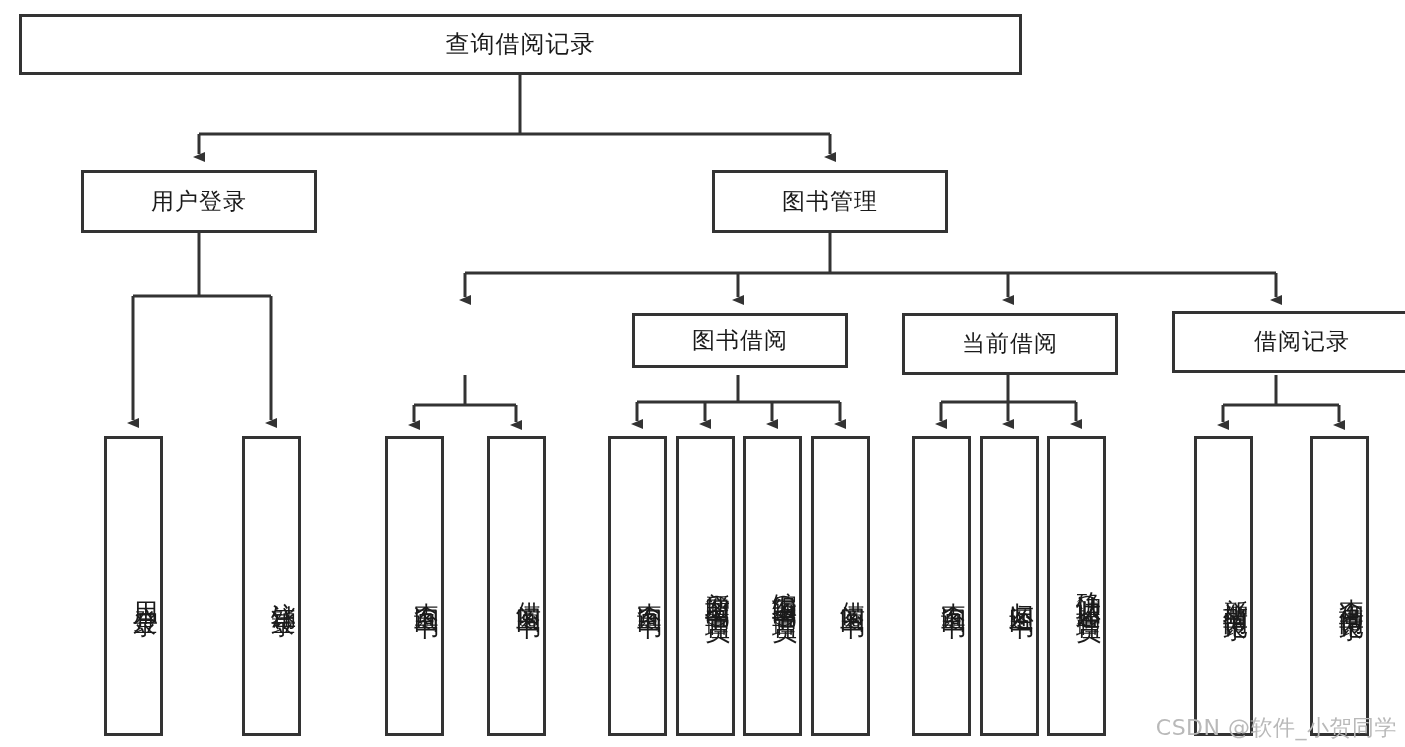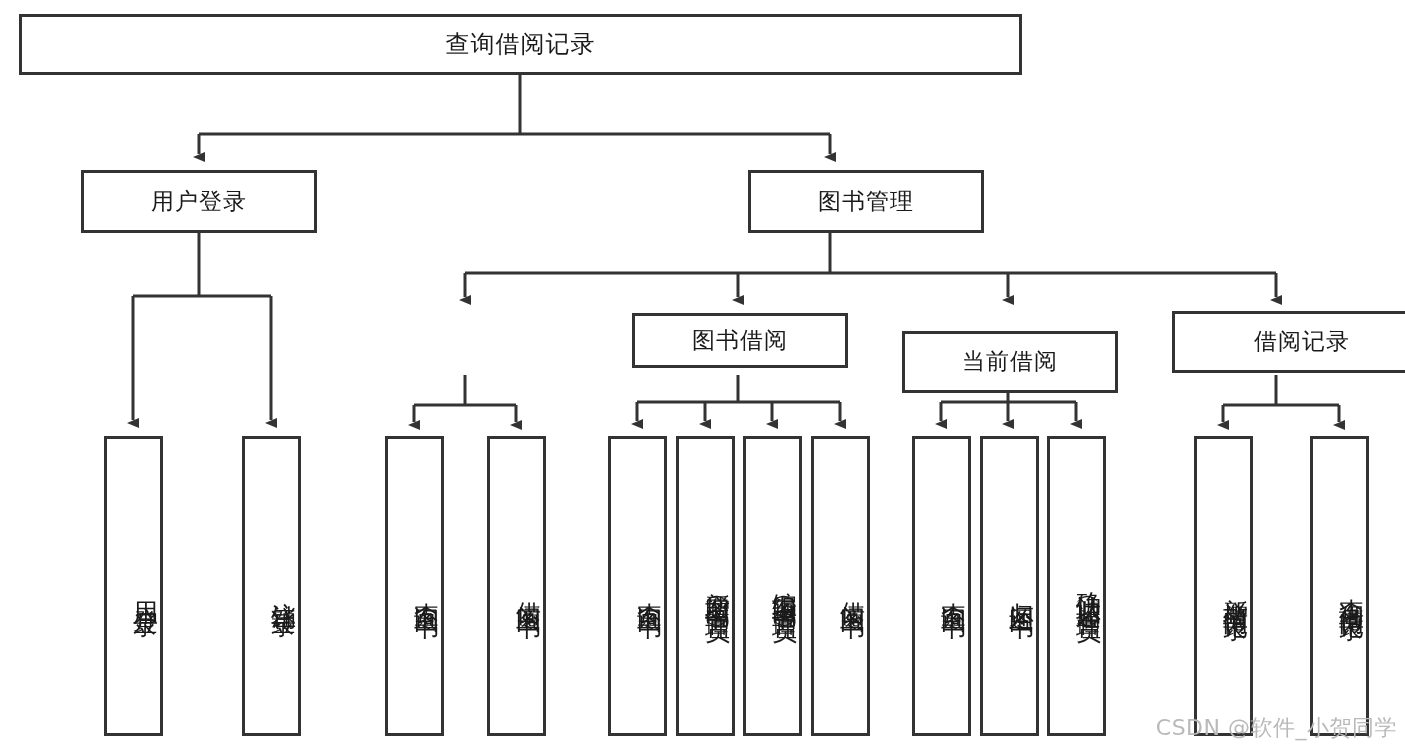"图书管理" div.node { margin-left: 36px -> none }
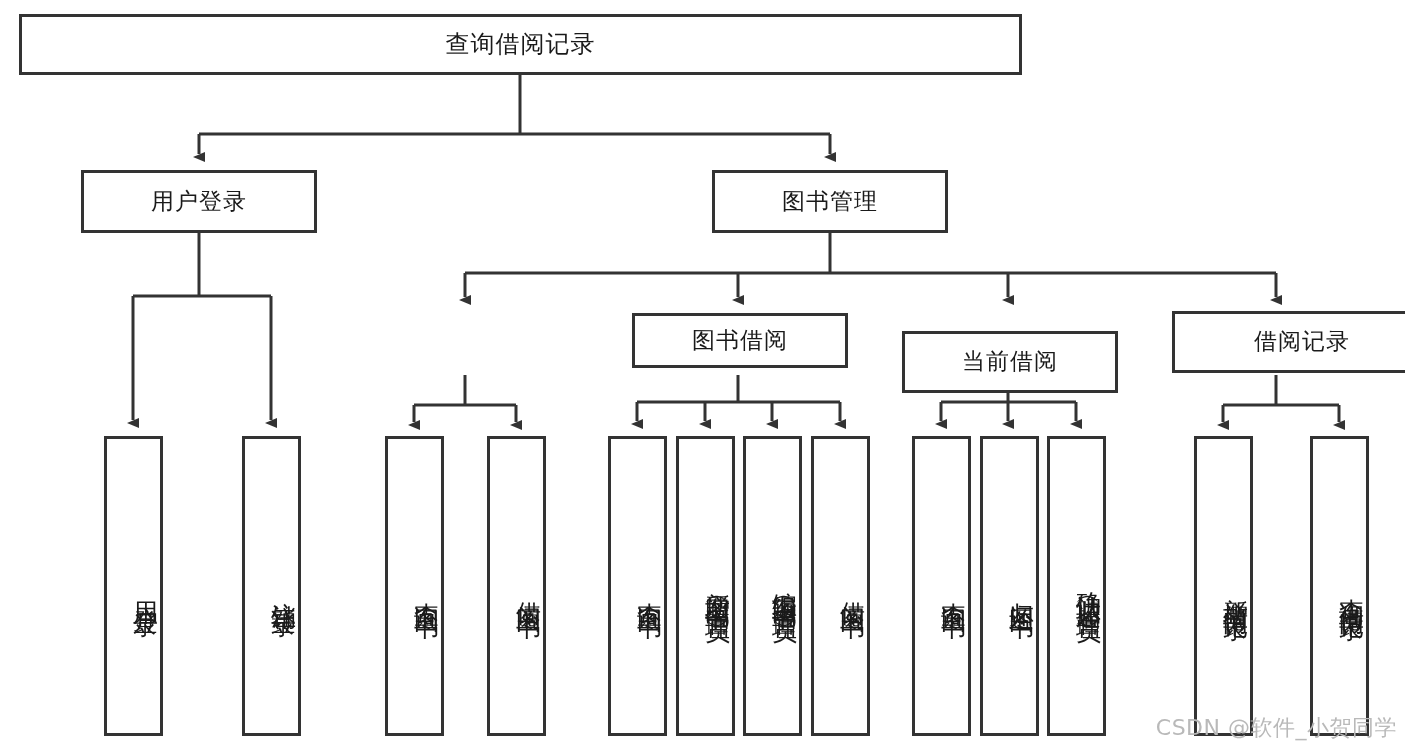"当前借阅" div.node { top: 331px -> 313px }
